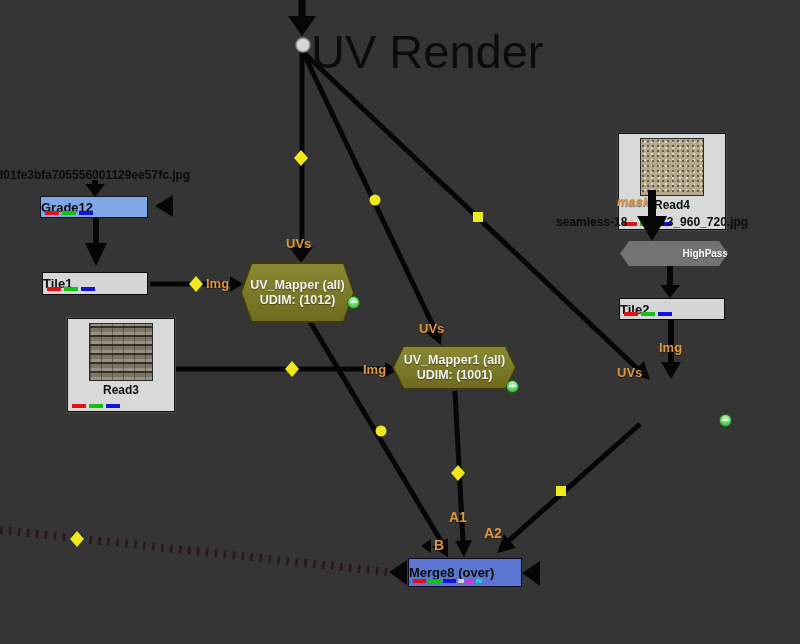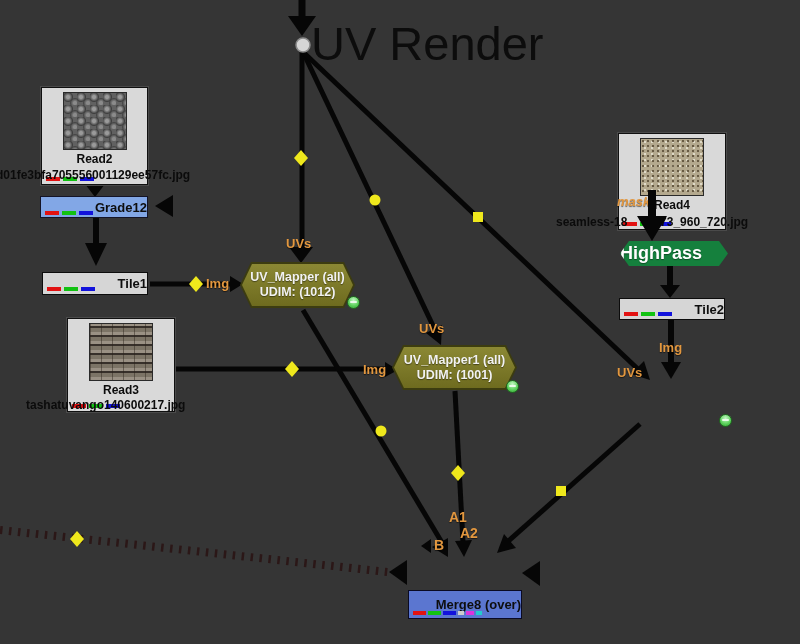"UV Render" .title { top: 16px -> 24px }
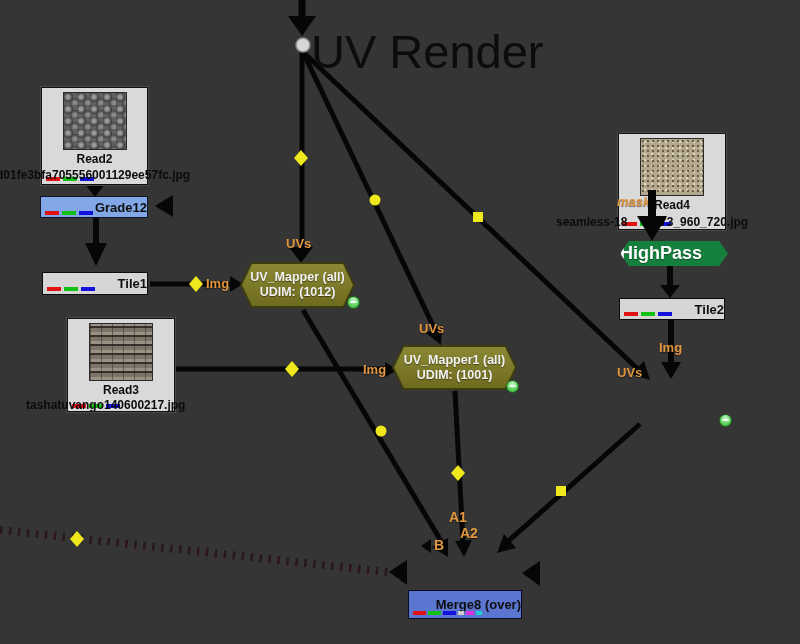"Read2" div.node { html: <div> <div></div> <div>Read2</div> <div> <span></span> <span></span> <span></span> </div> </div> -> none }
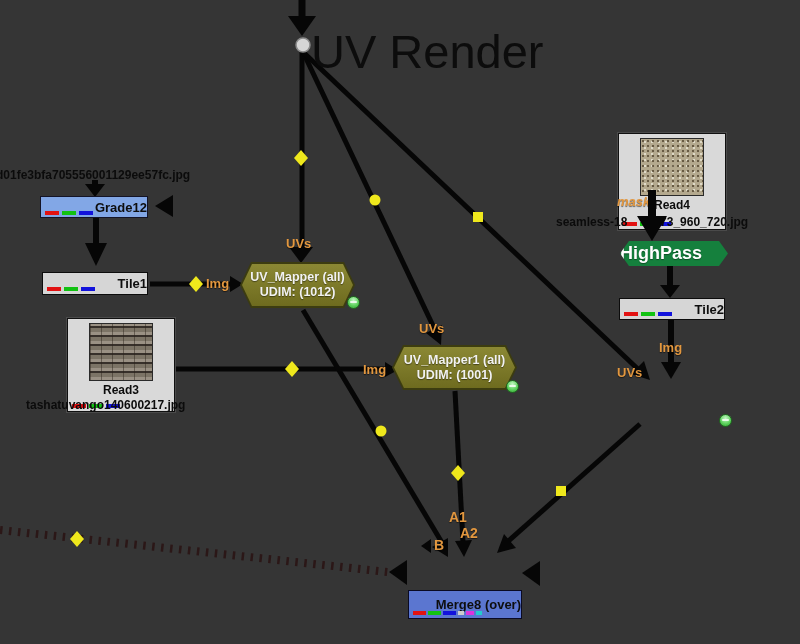"Grade12" .node { justify-content: flex-end -> flex-start }
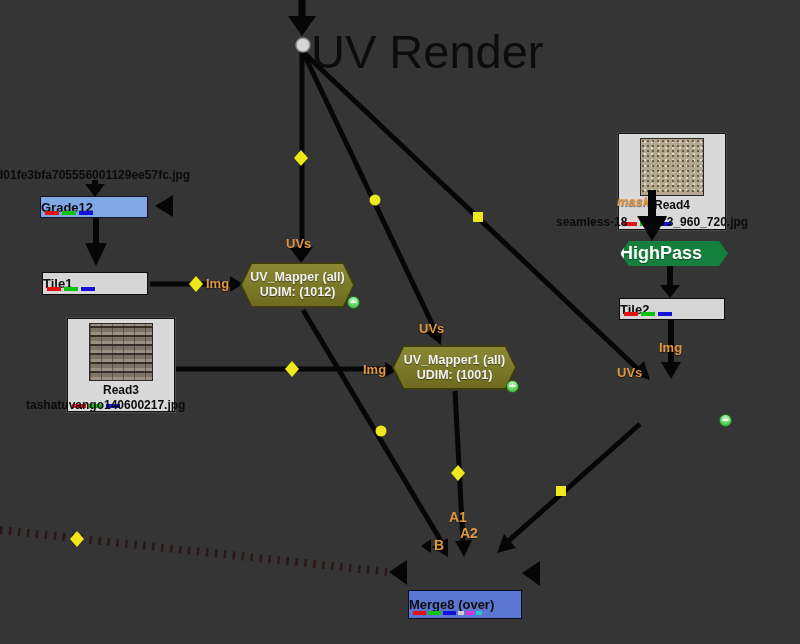"HighPass" .highpass { background: #15803d -> #737373; font-size: 18px -> 10px; justify-content: flex-start -> flex-end }
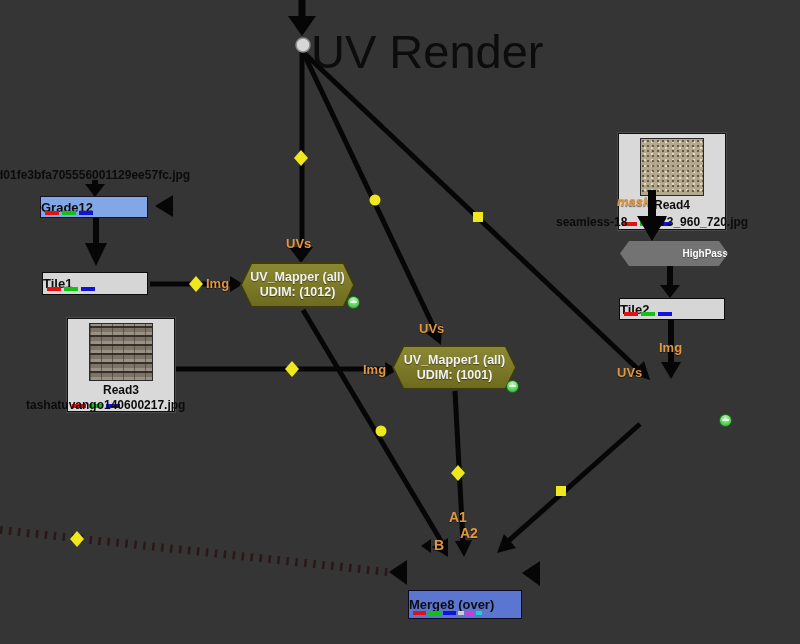"UV_Mapper (all)" div.mapper { height: 46px -> 61px }
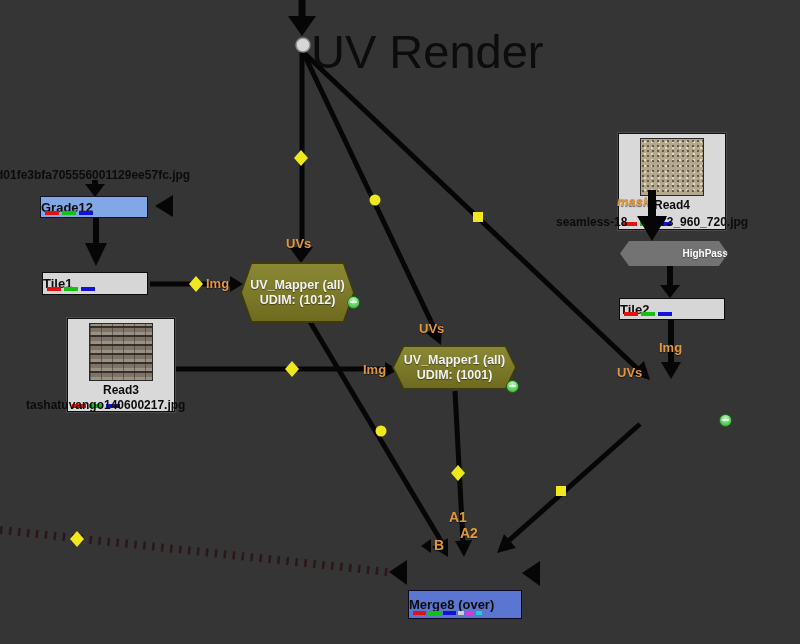"tashatuvango140600217.jpg" div.fname { html: <div>tashatuvango140600217.jpg</div> -> none }
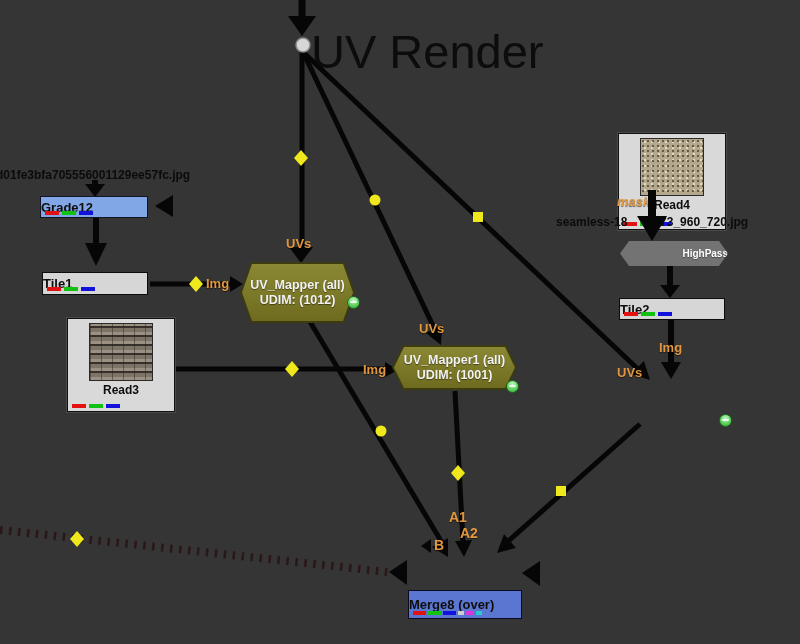"A2" div.plabel { left: 460px -> 484px }
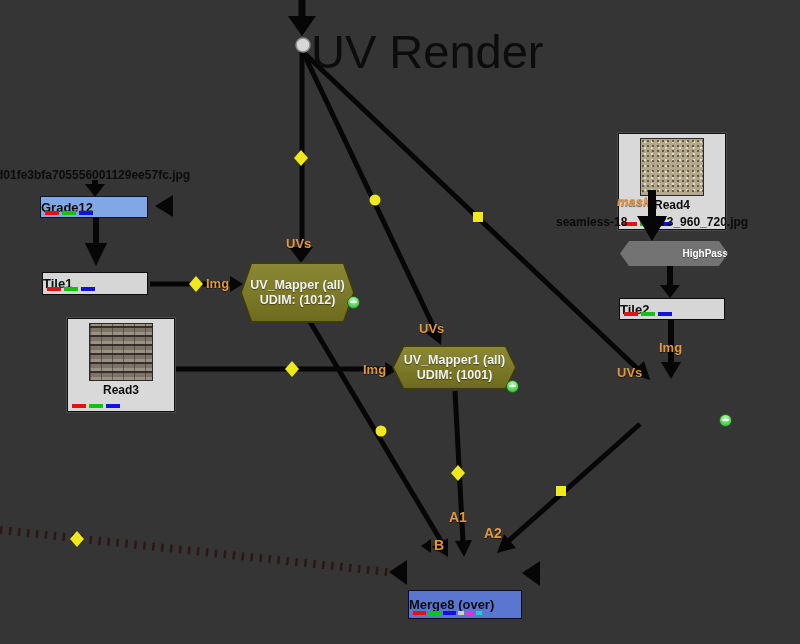"Merge8 (over)" .merge { margin-top: 32px -> none }
